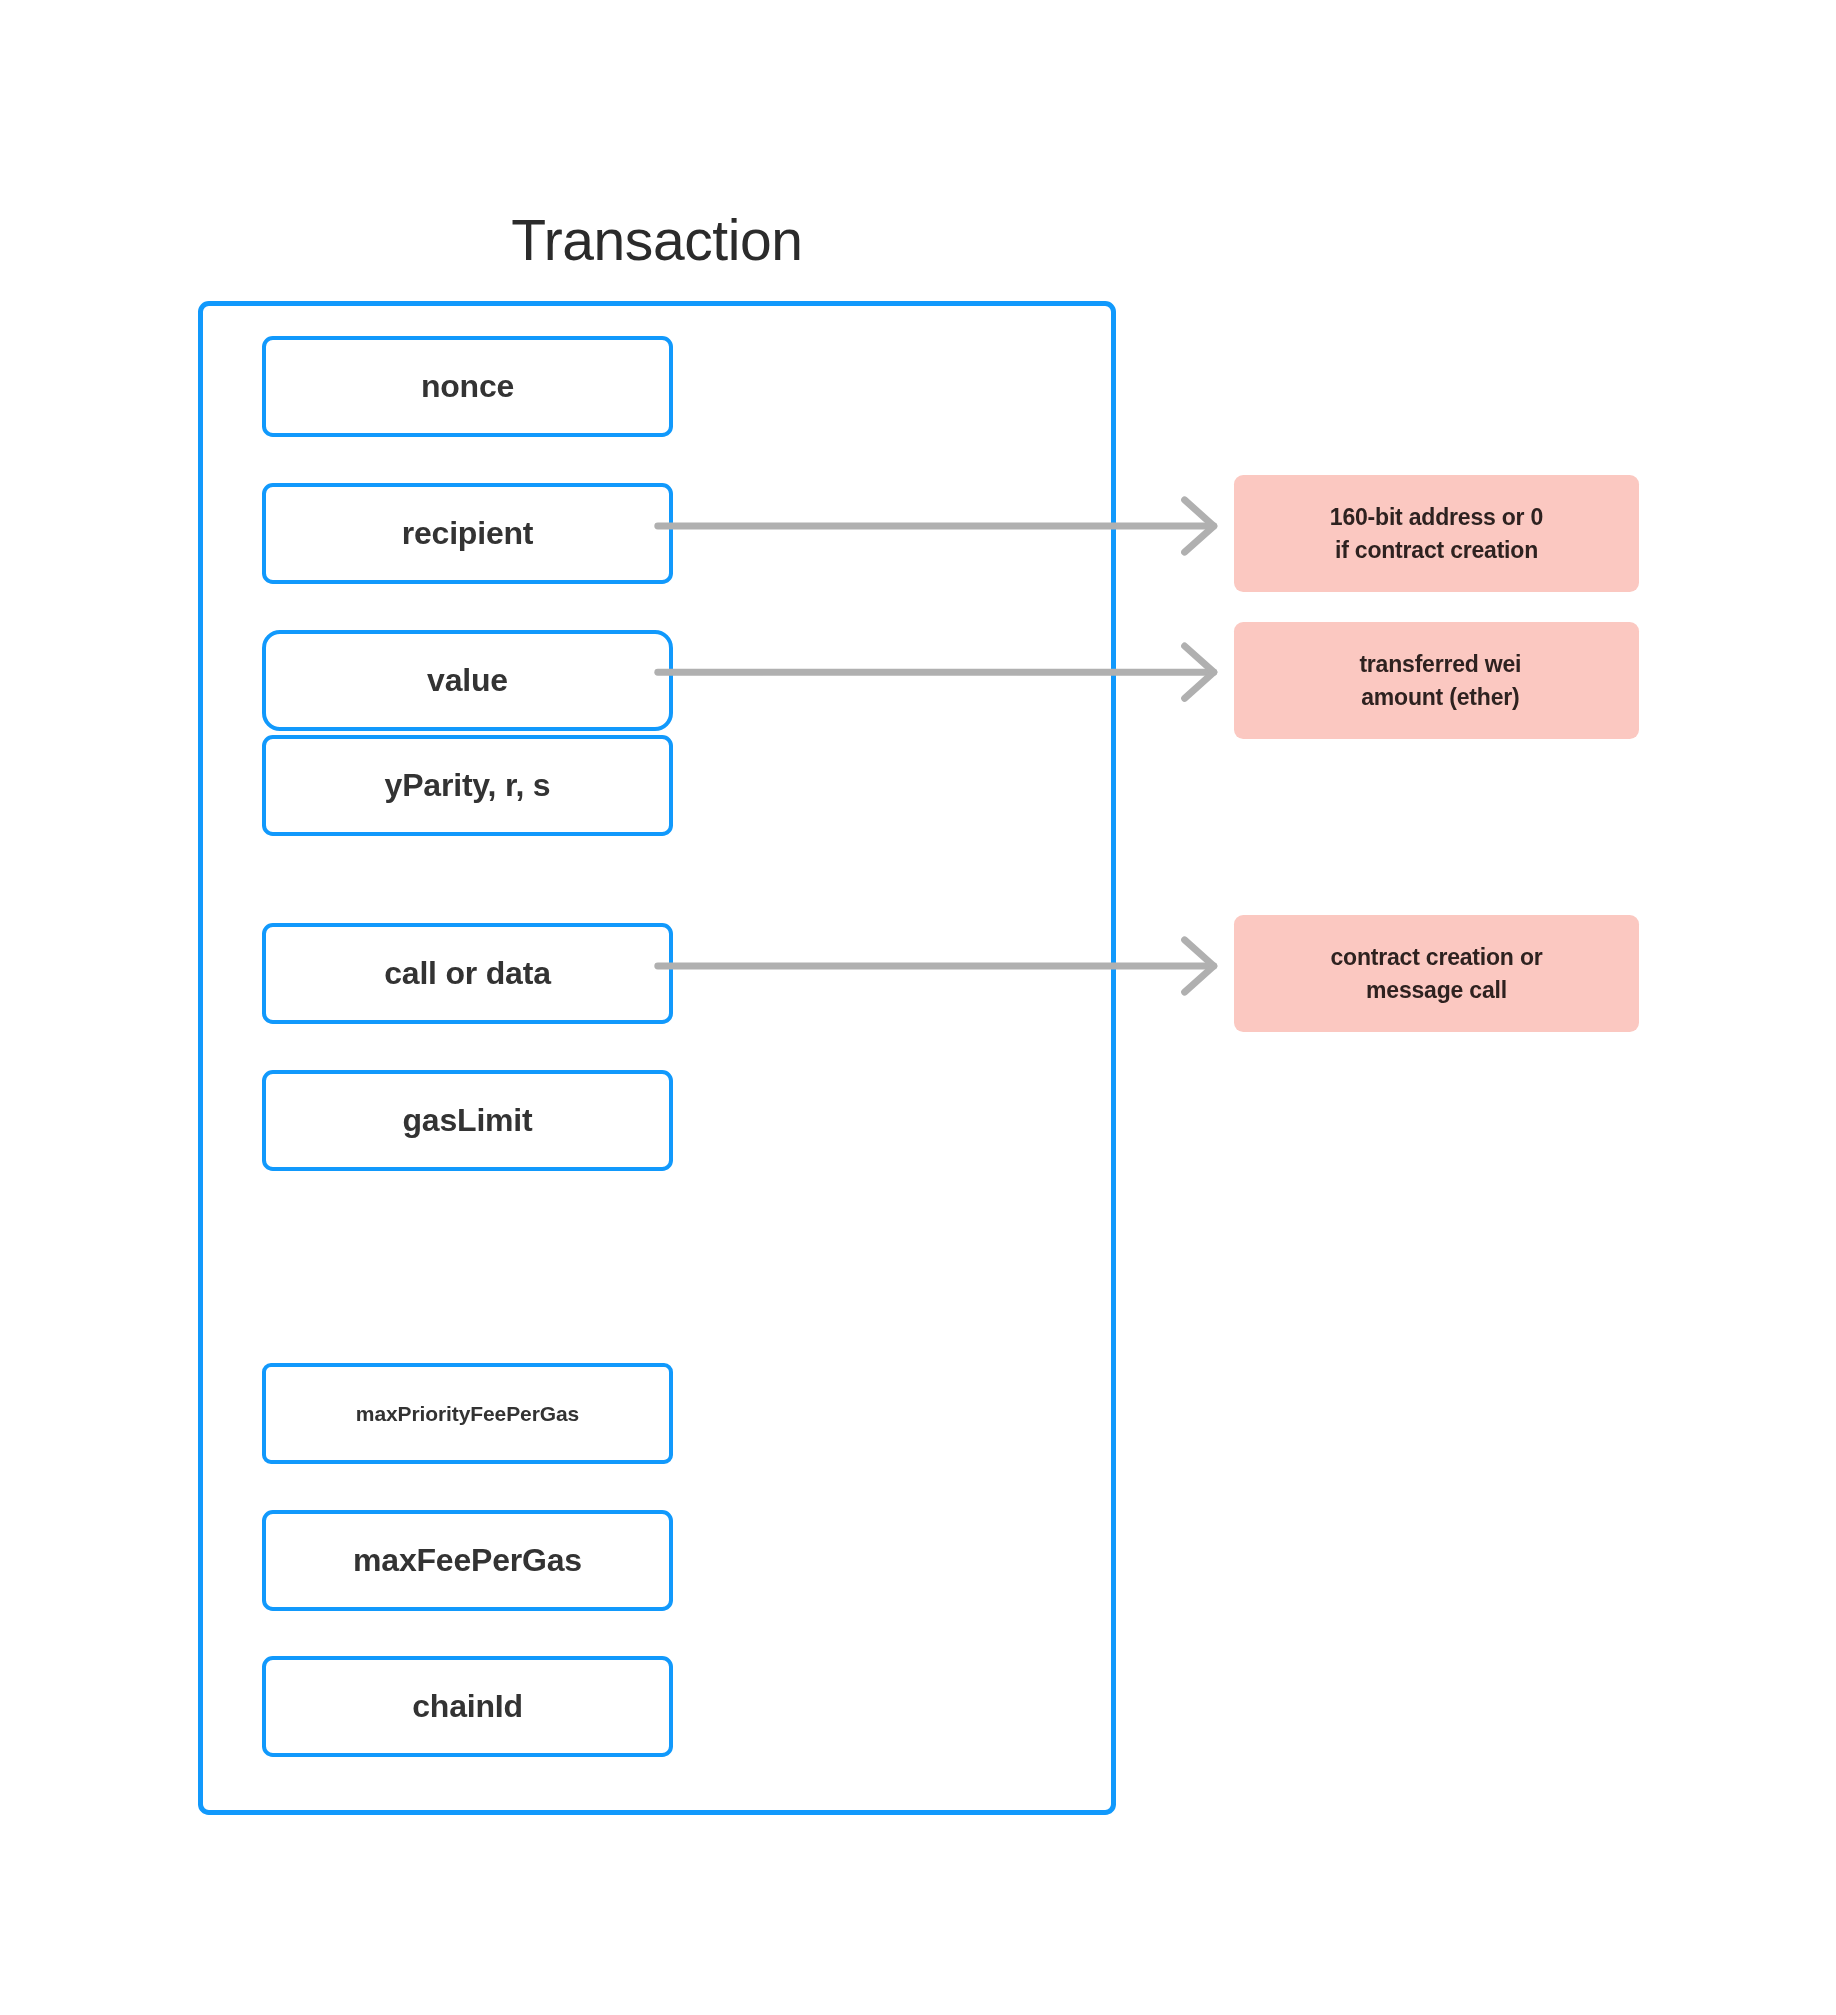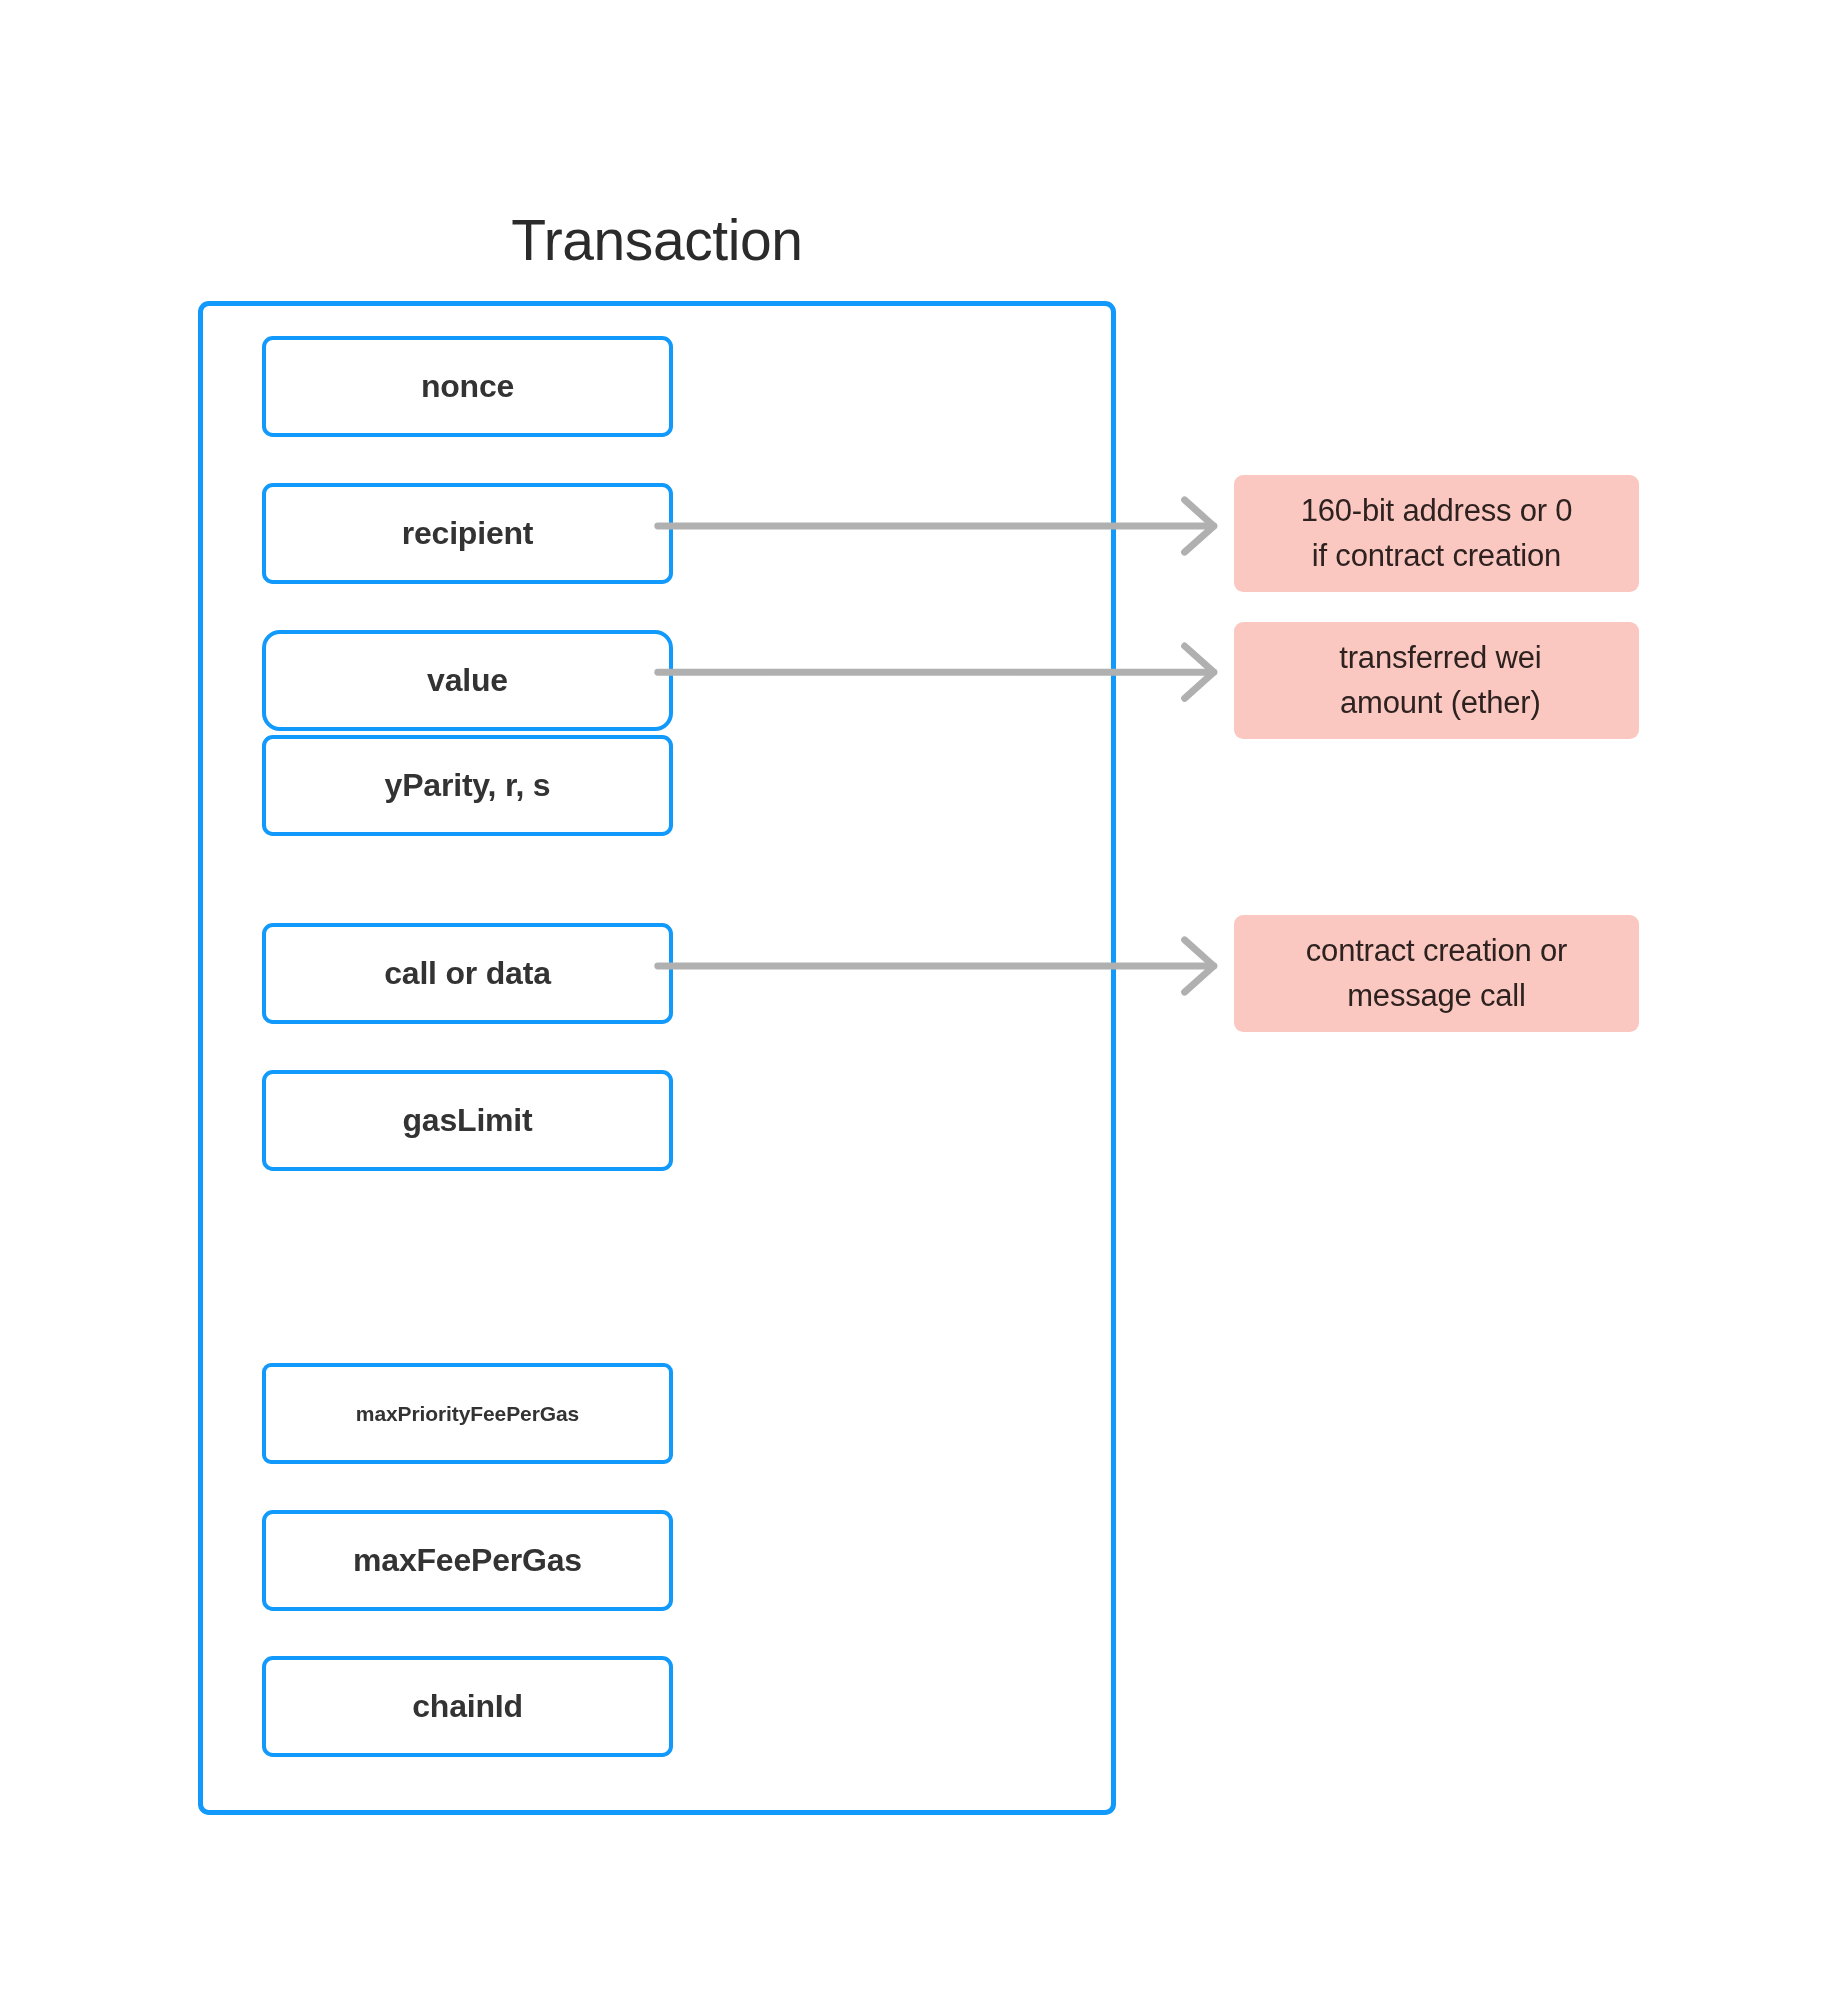"160-bit address or 0" .note-text { font-size: 31px -> 23px; font-weight: 400 -> 700 }
